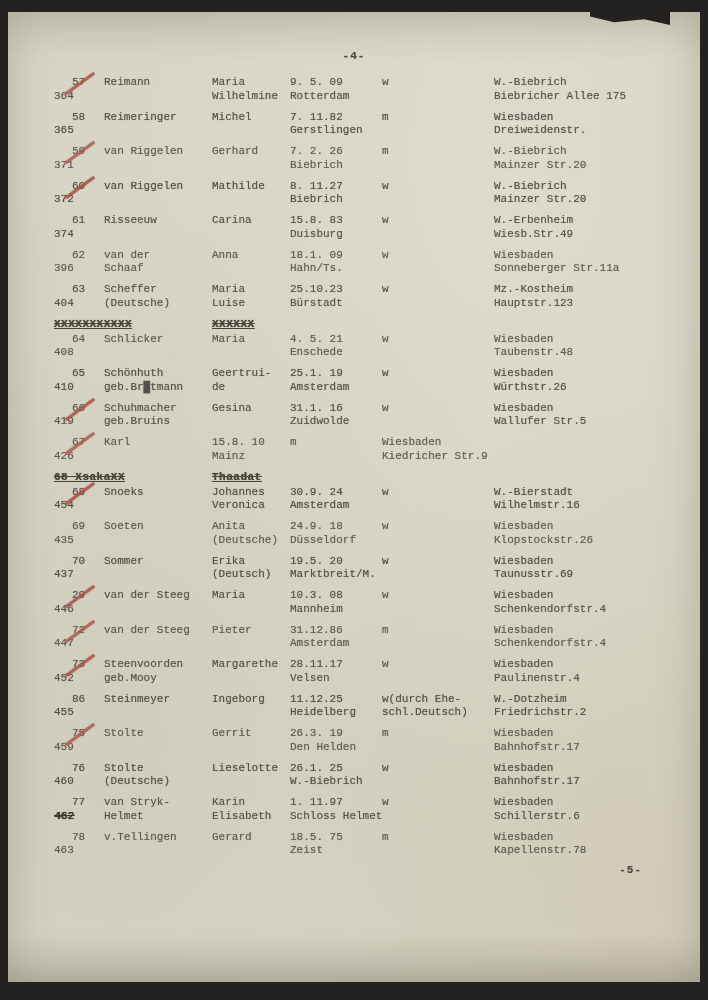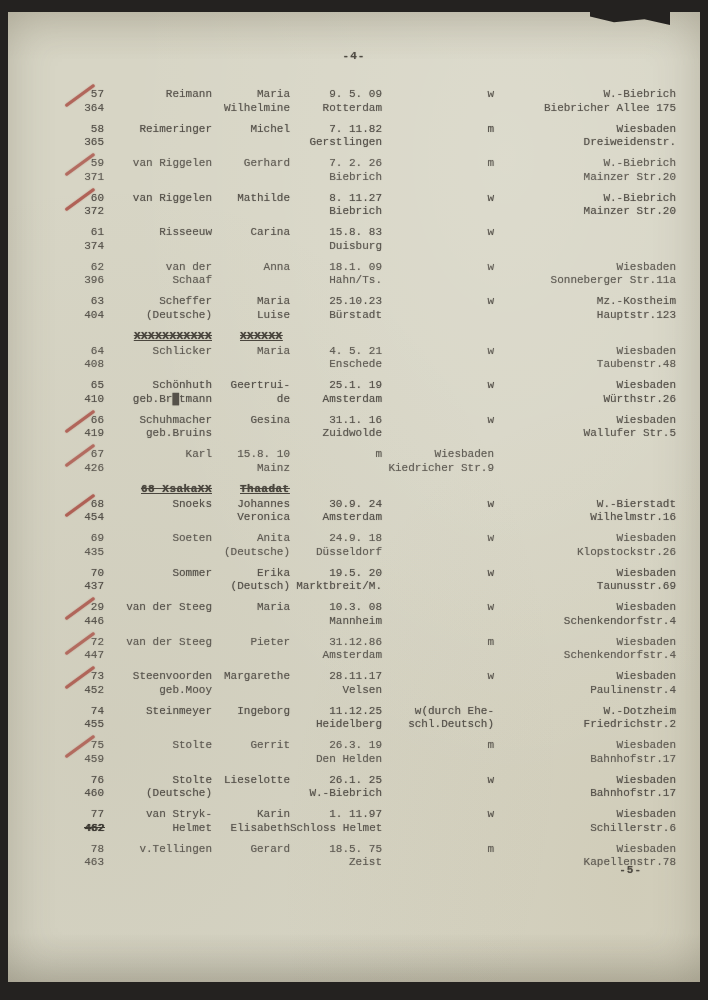"57" .content { text-align: right -> none; top: 76px -> 64px }
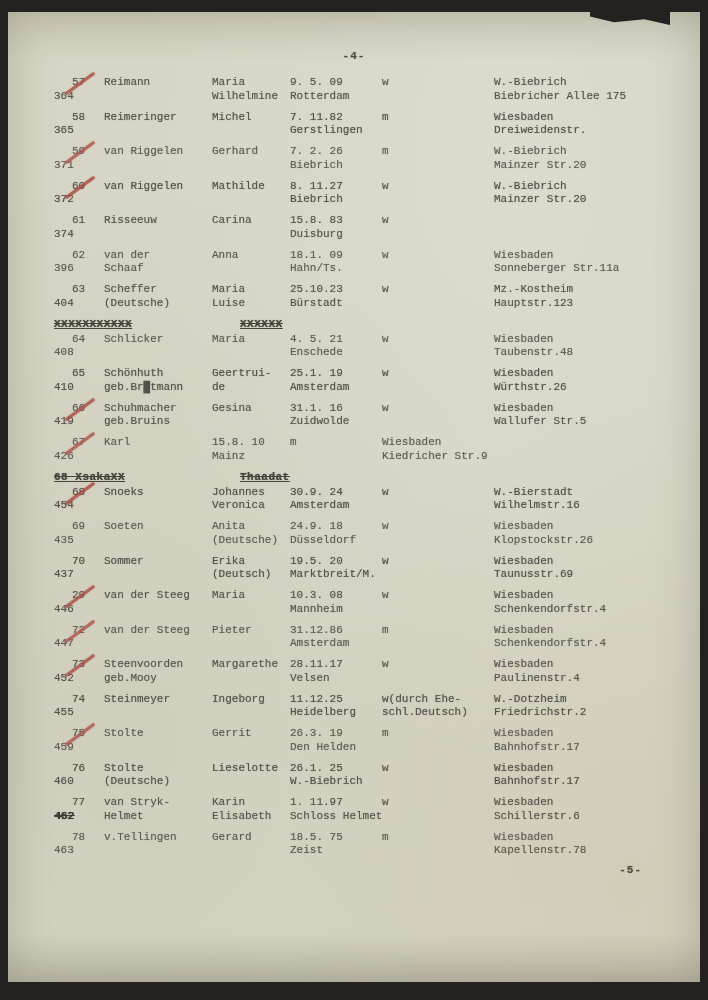"W.-Erbenheim" div.cell { html: none -> <div> <span>W.-Erbenheim</span> <span>Wiesb.Str.49</span> </div> }
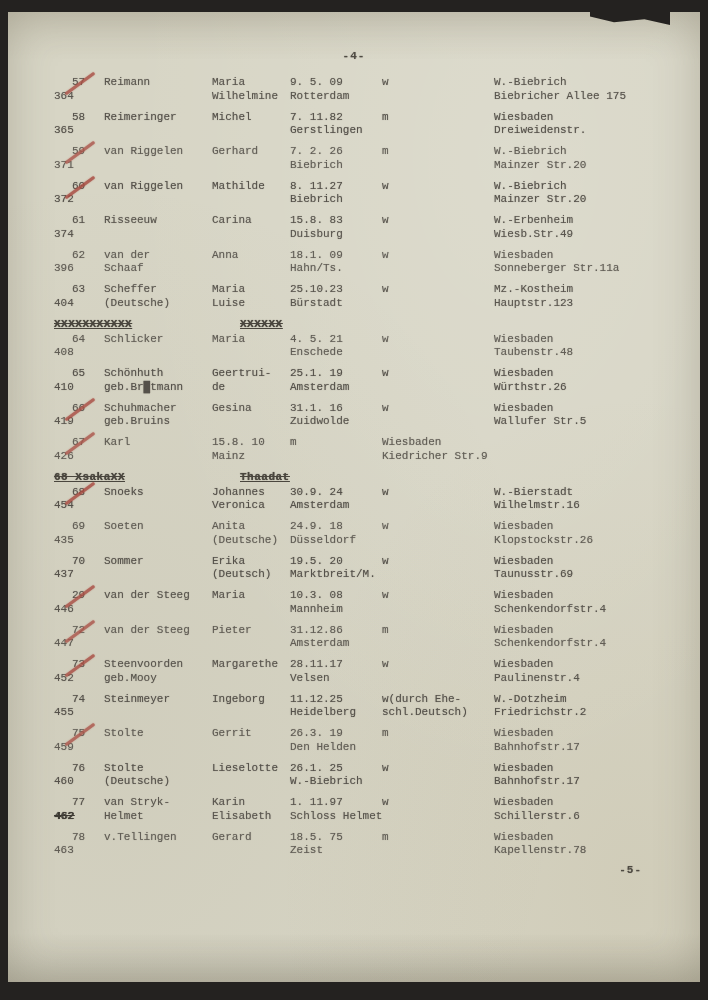"XXXXXXXXXXX" .struckrow { gap: 28px -> none }
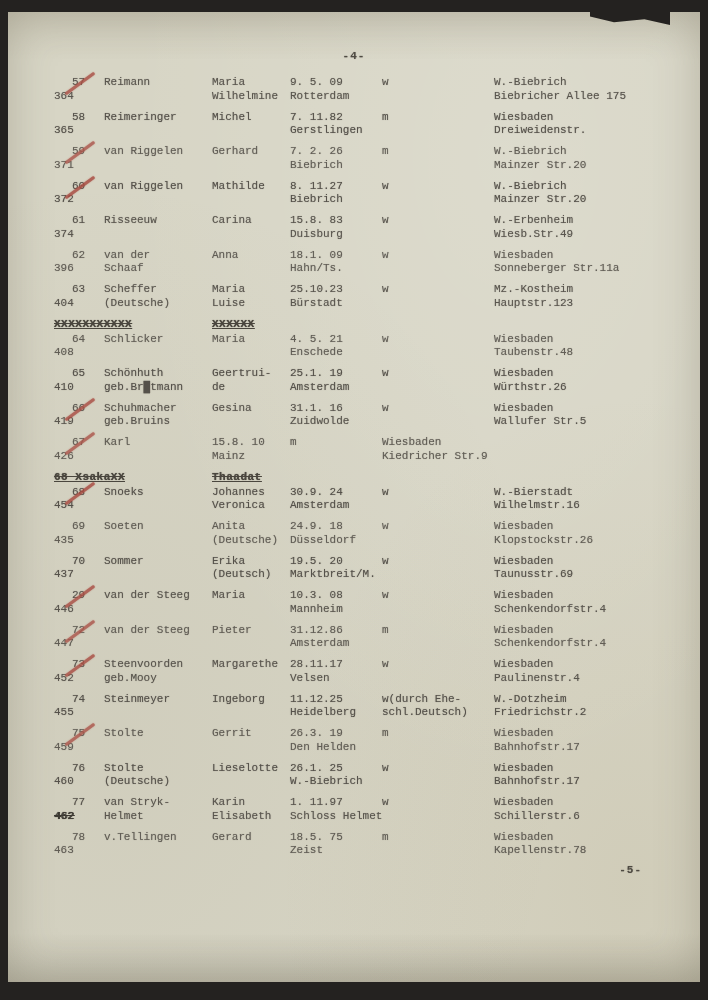"74" span.k-no { text: 74 -> 86 }
